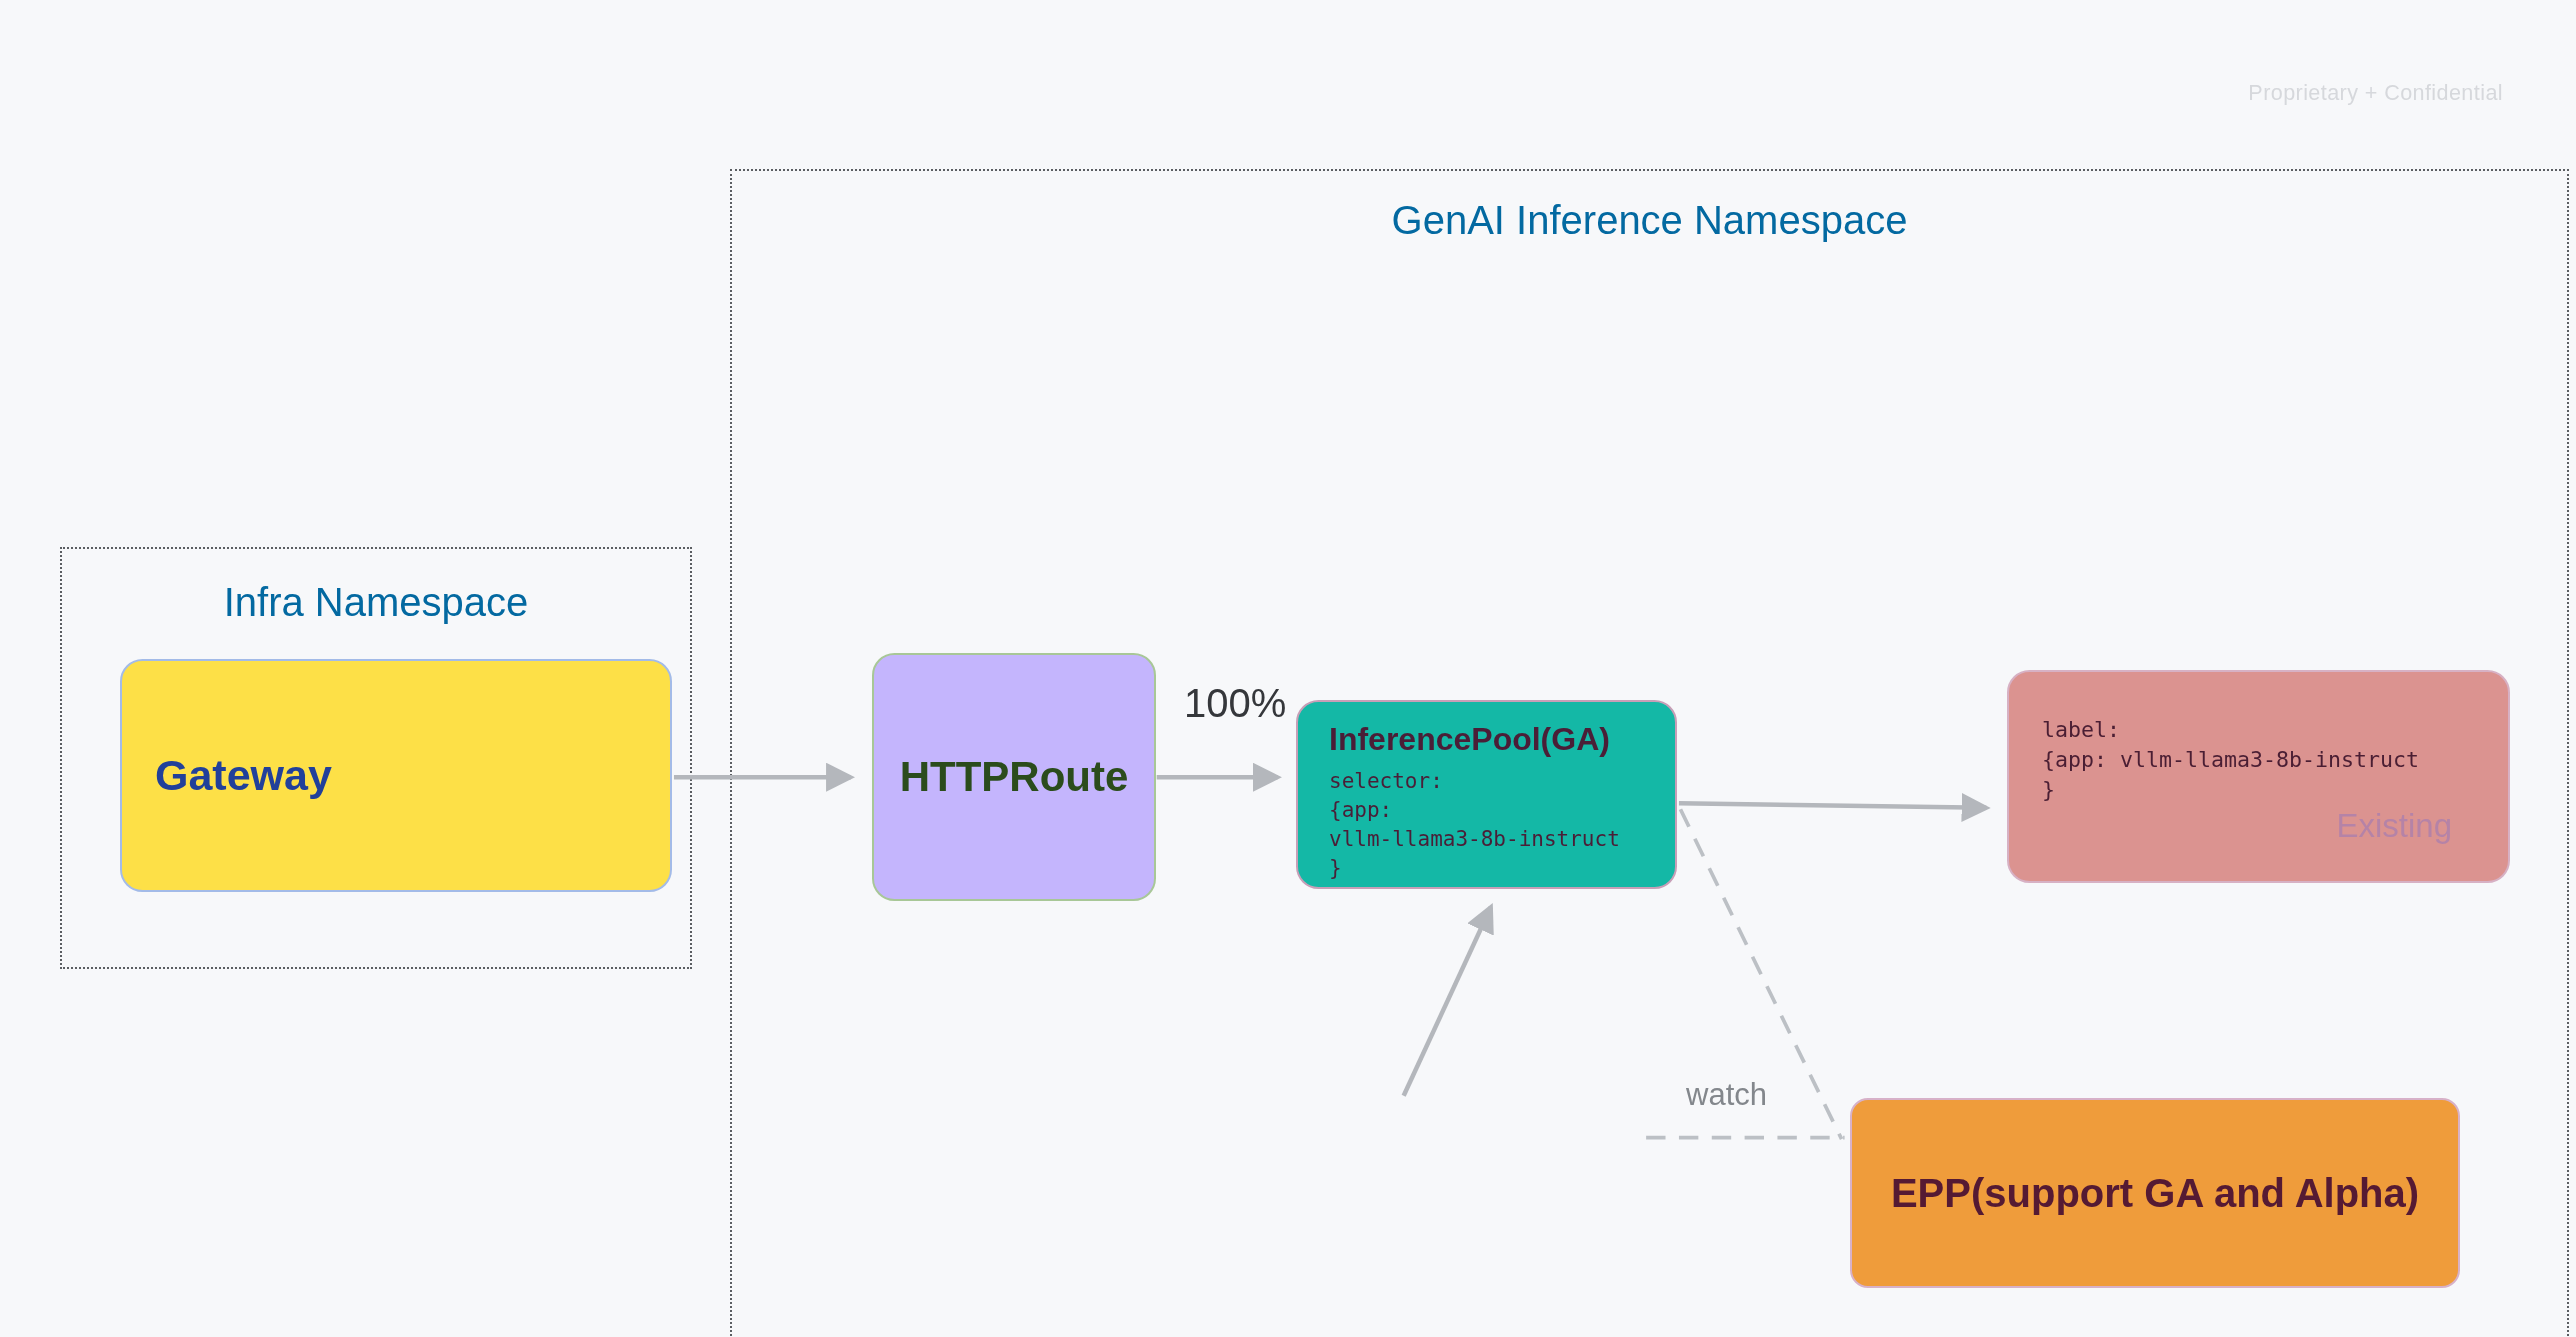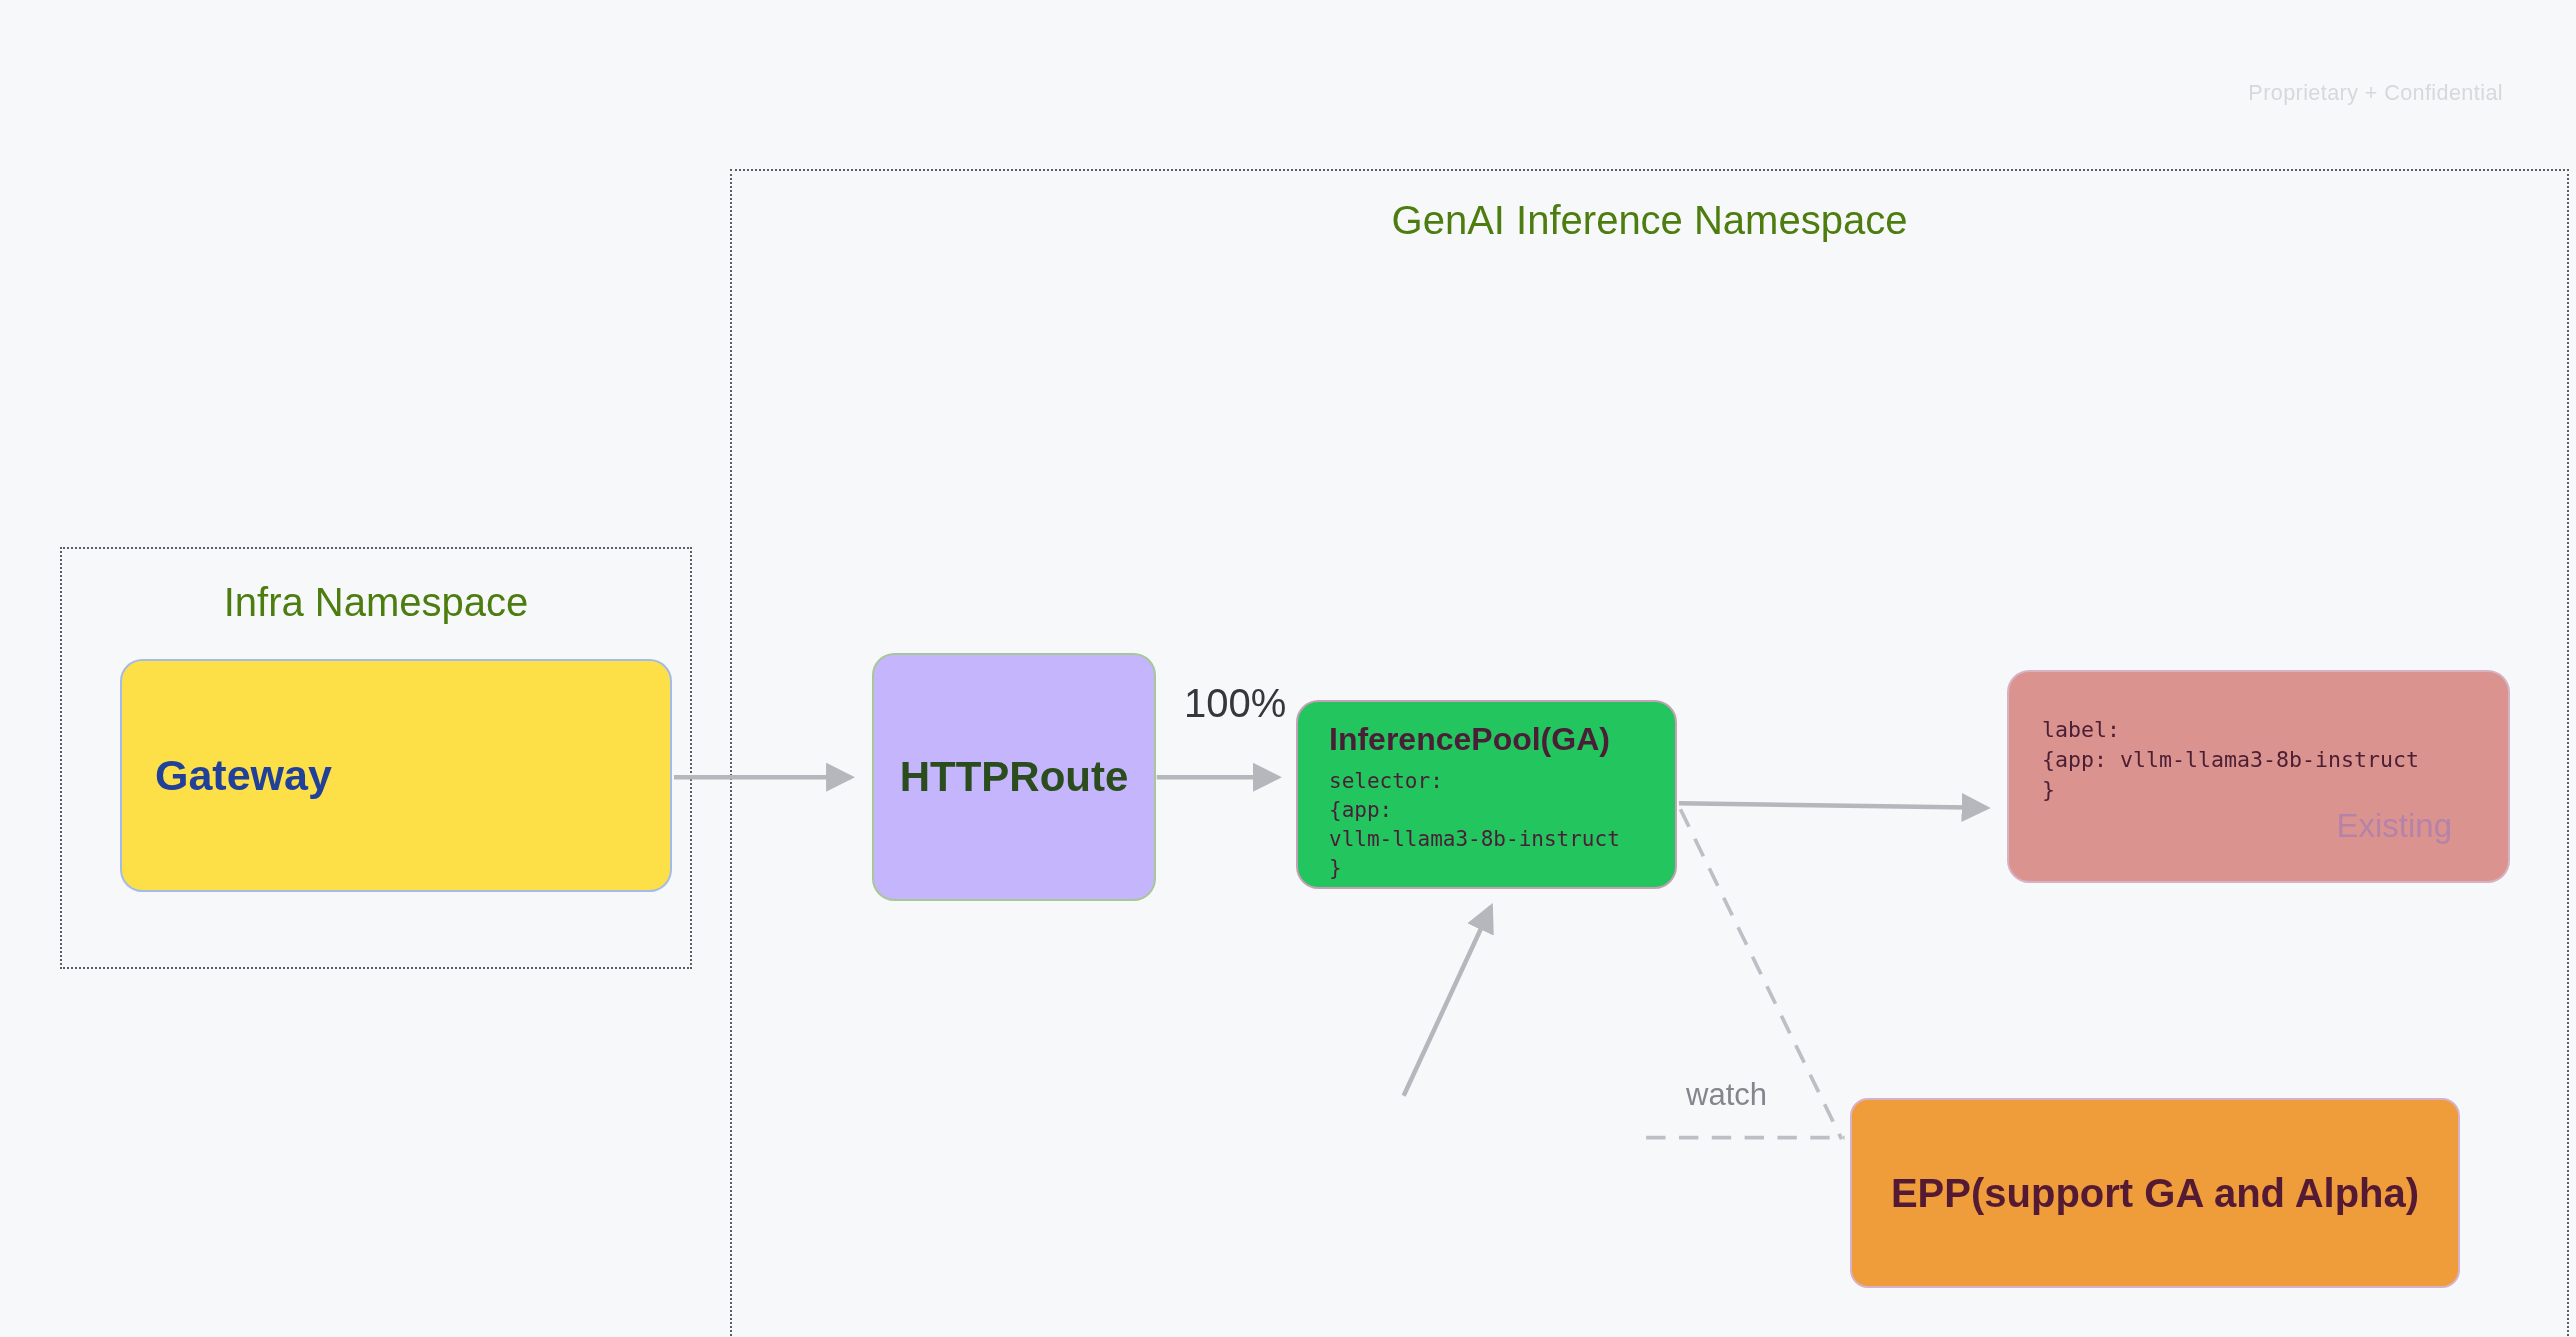"GenAI Inference Namespace" .ns-title { color: #4d7c0f -> #0369a1 }
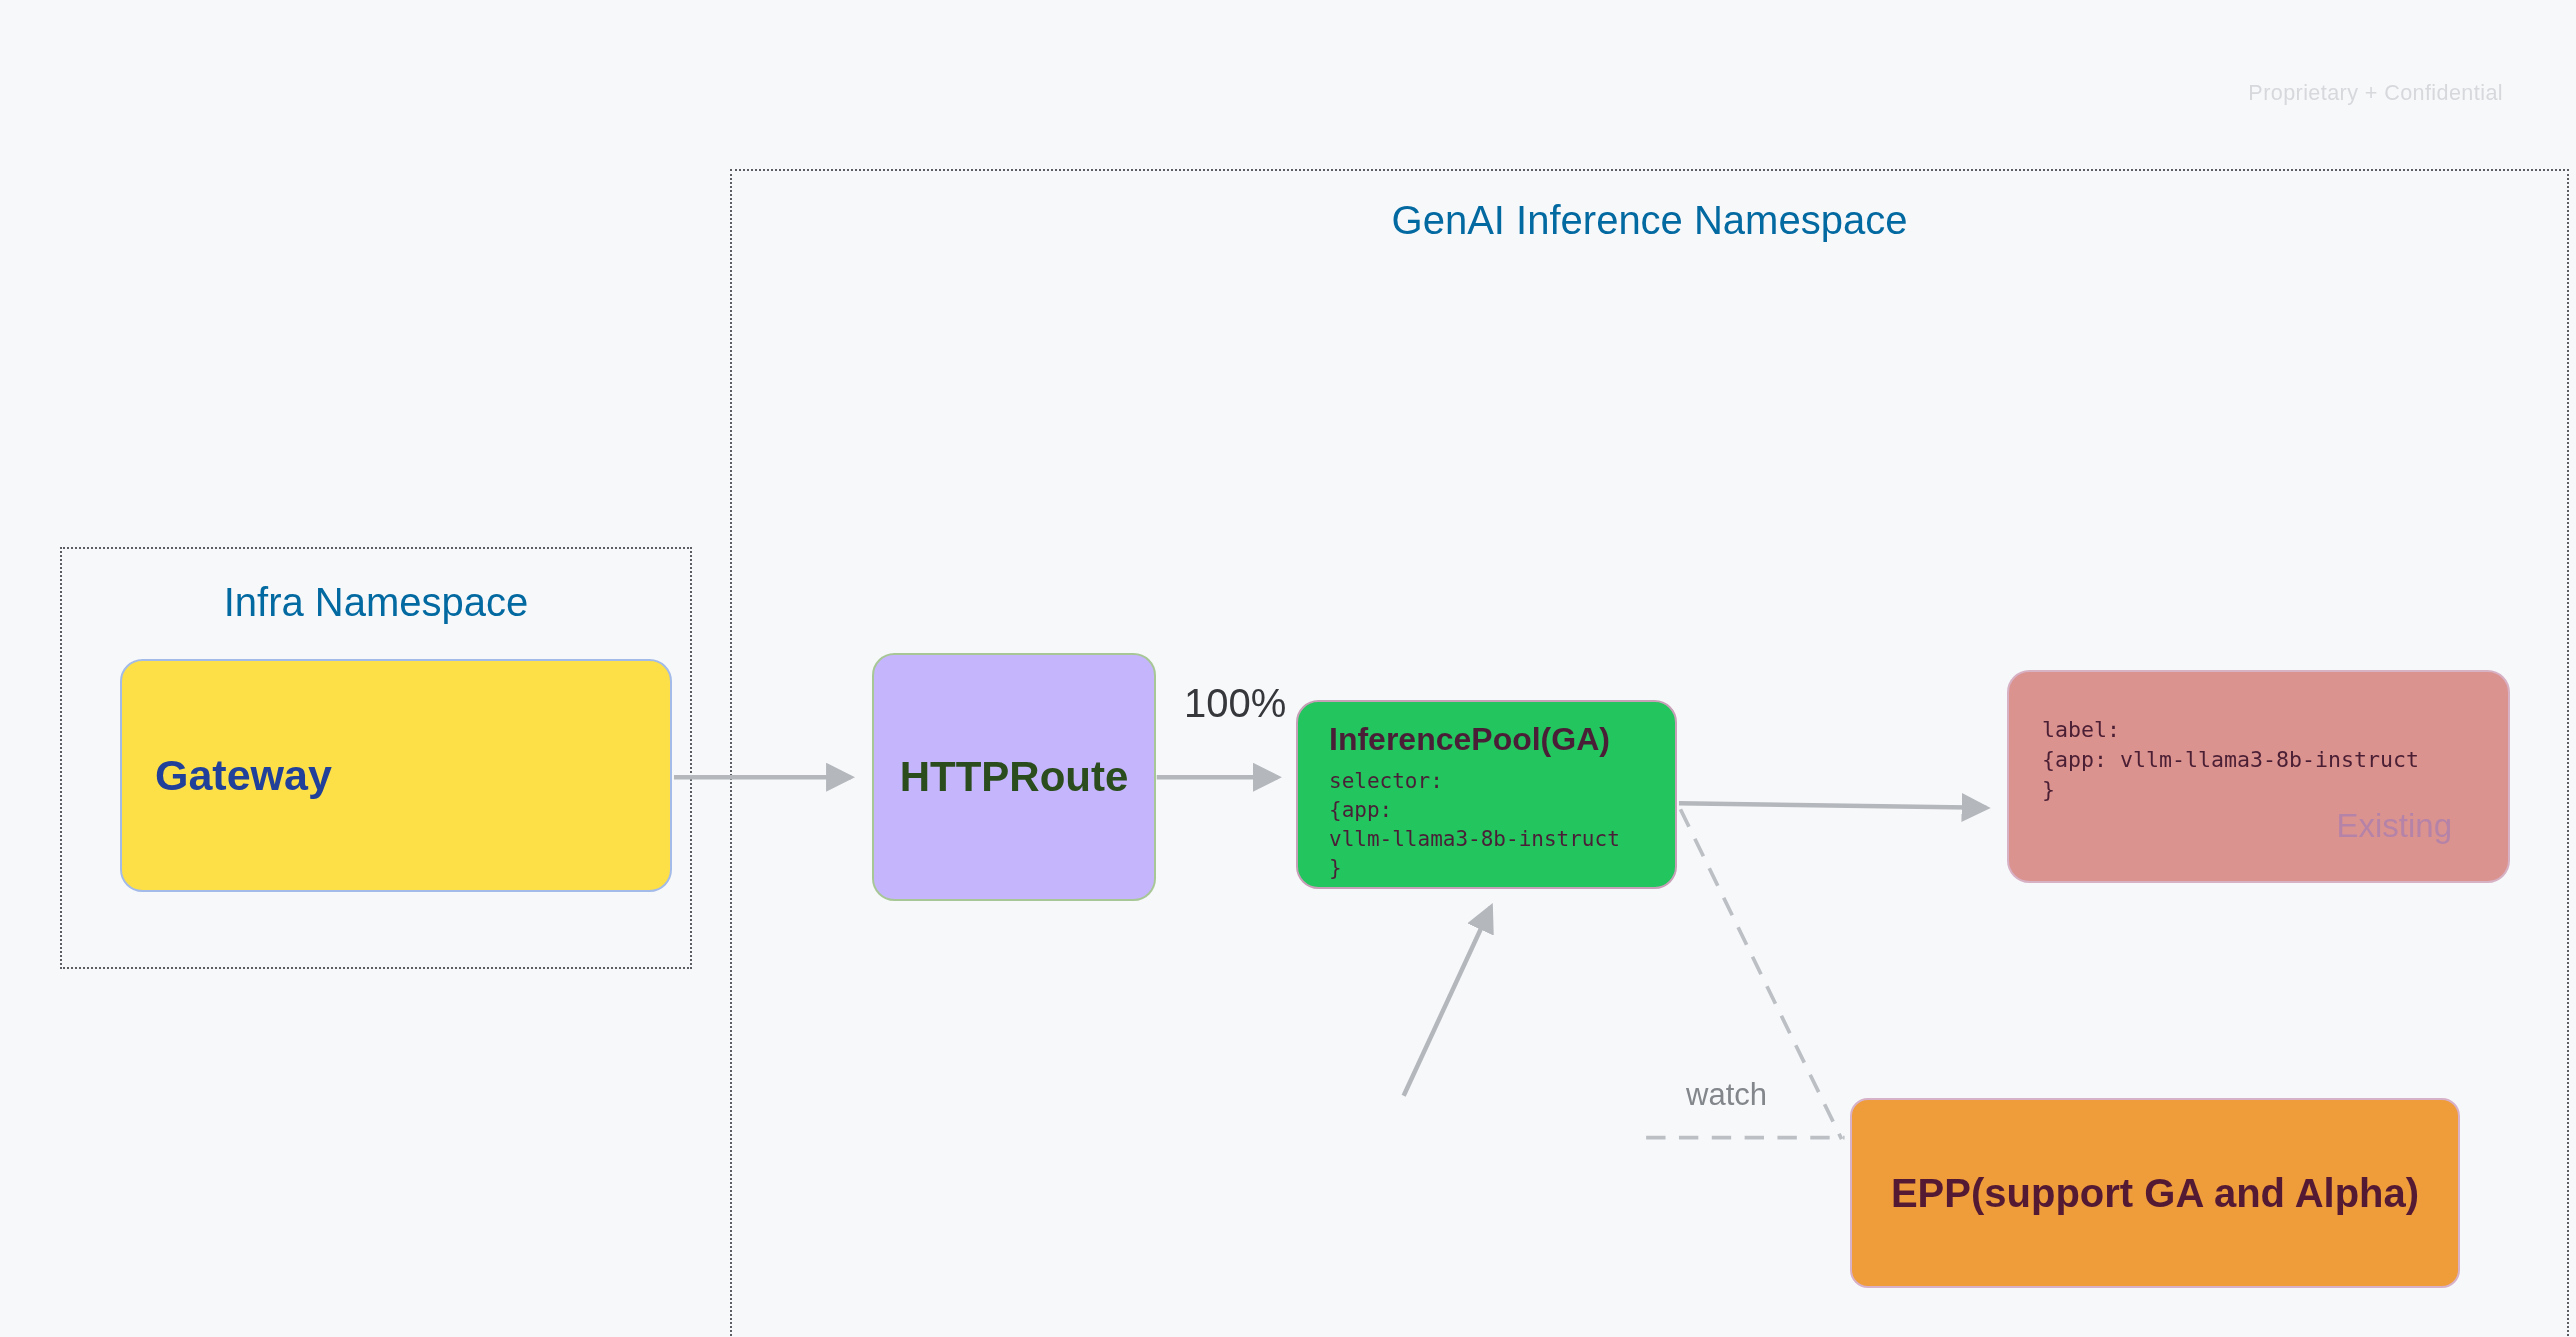"InferencePool(GA)" .node-pool { background: #22c55e -> #14b8a6 }
